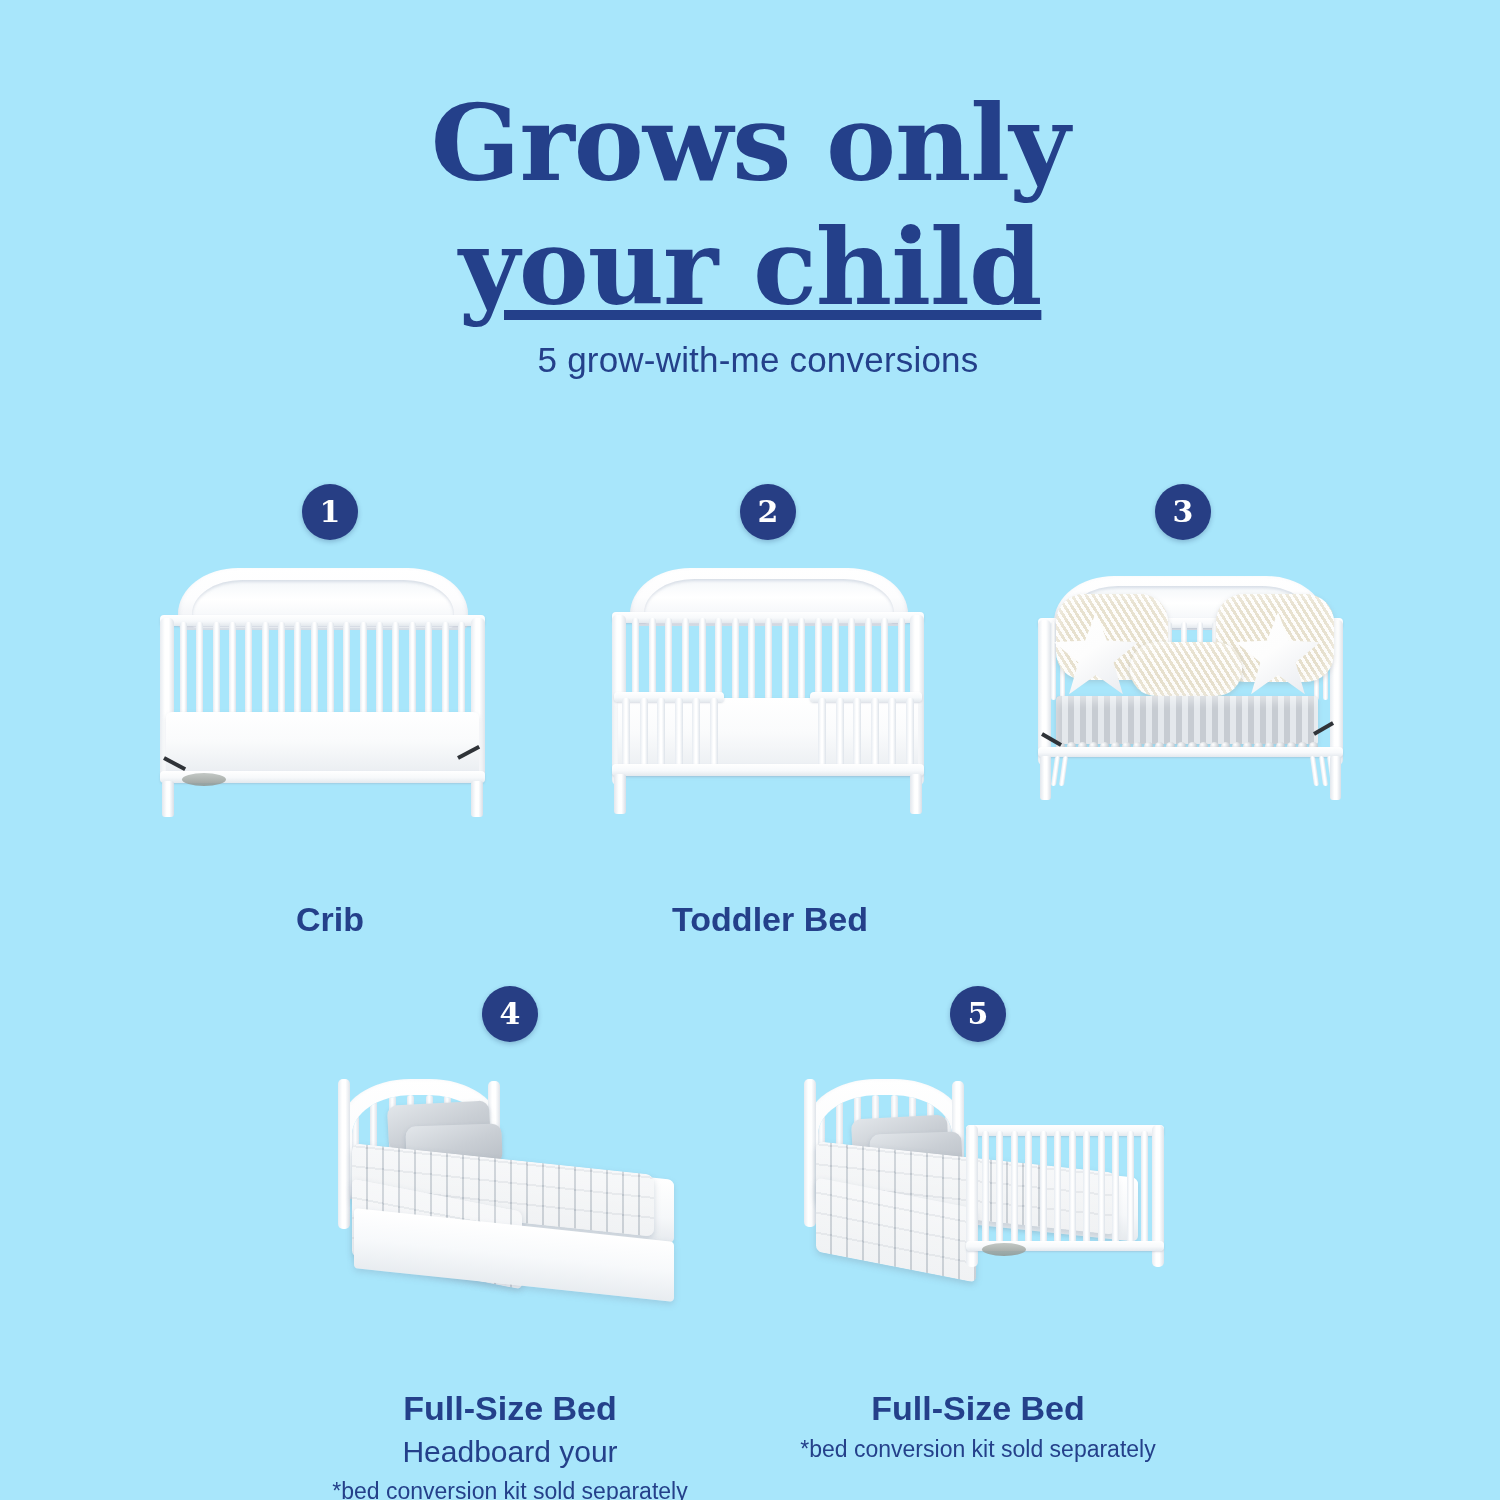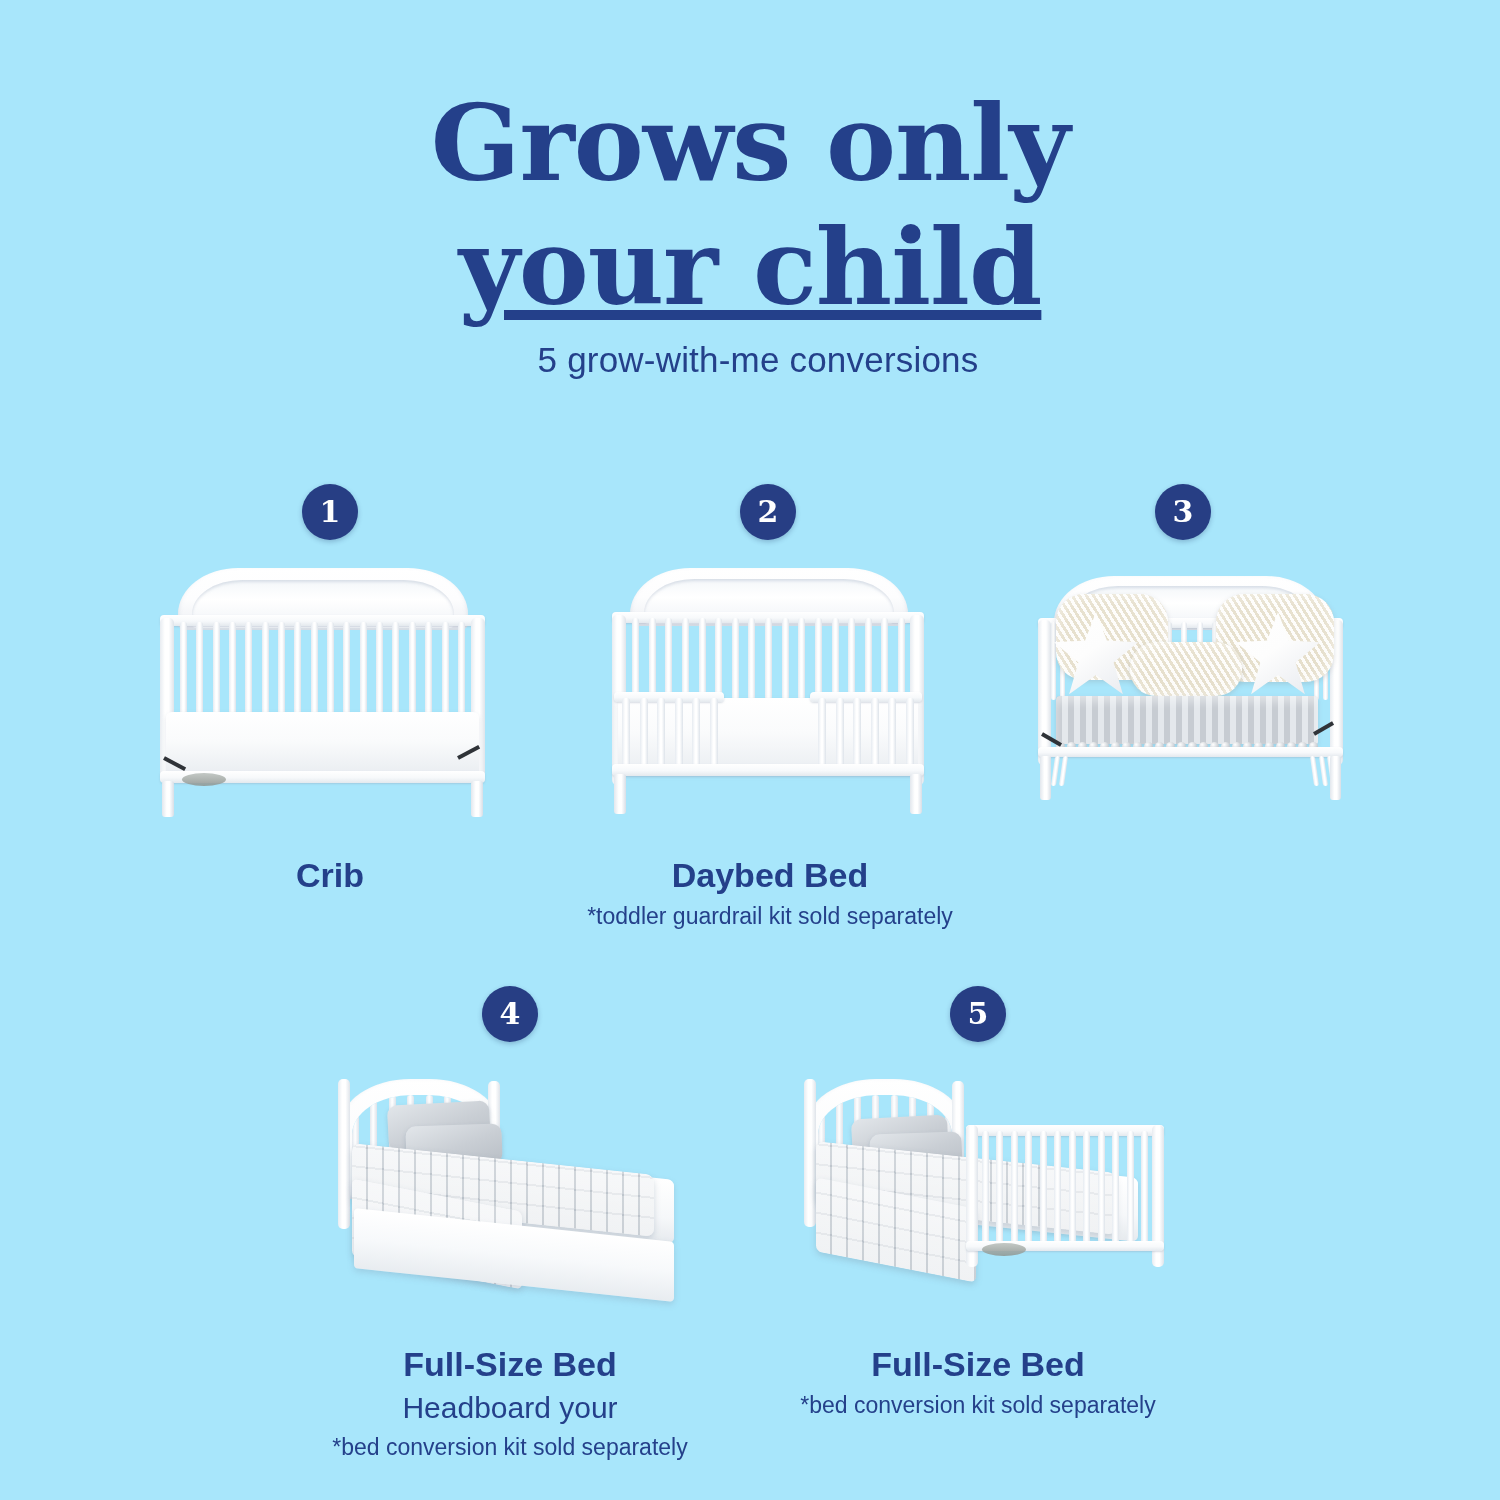"Crib" .caption { margin-top: none -> 44px }
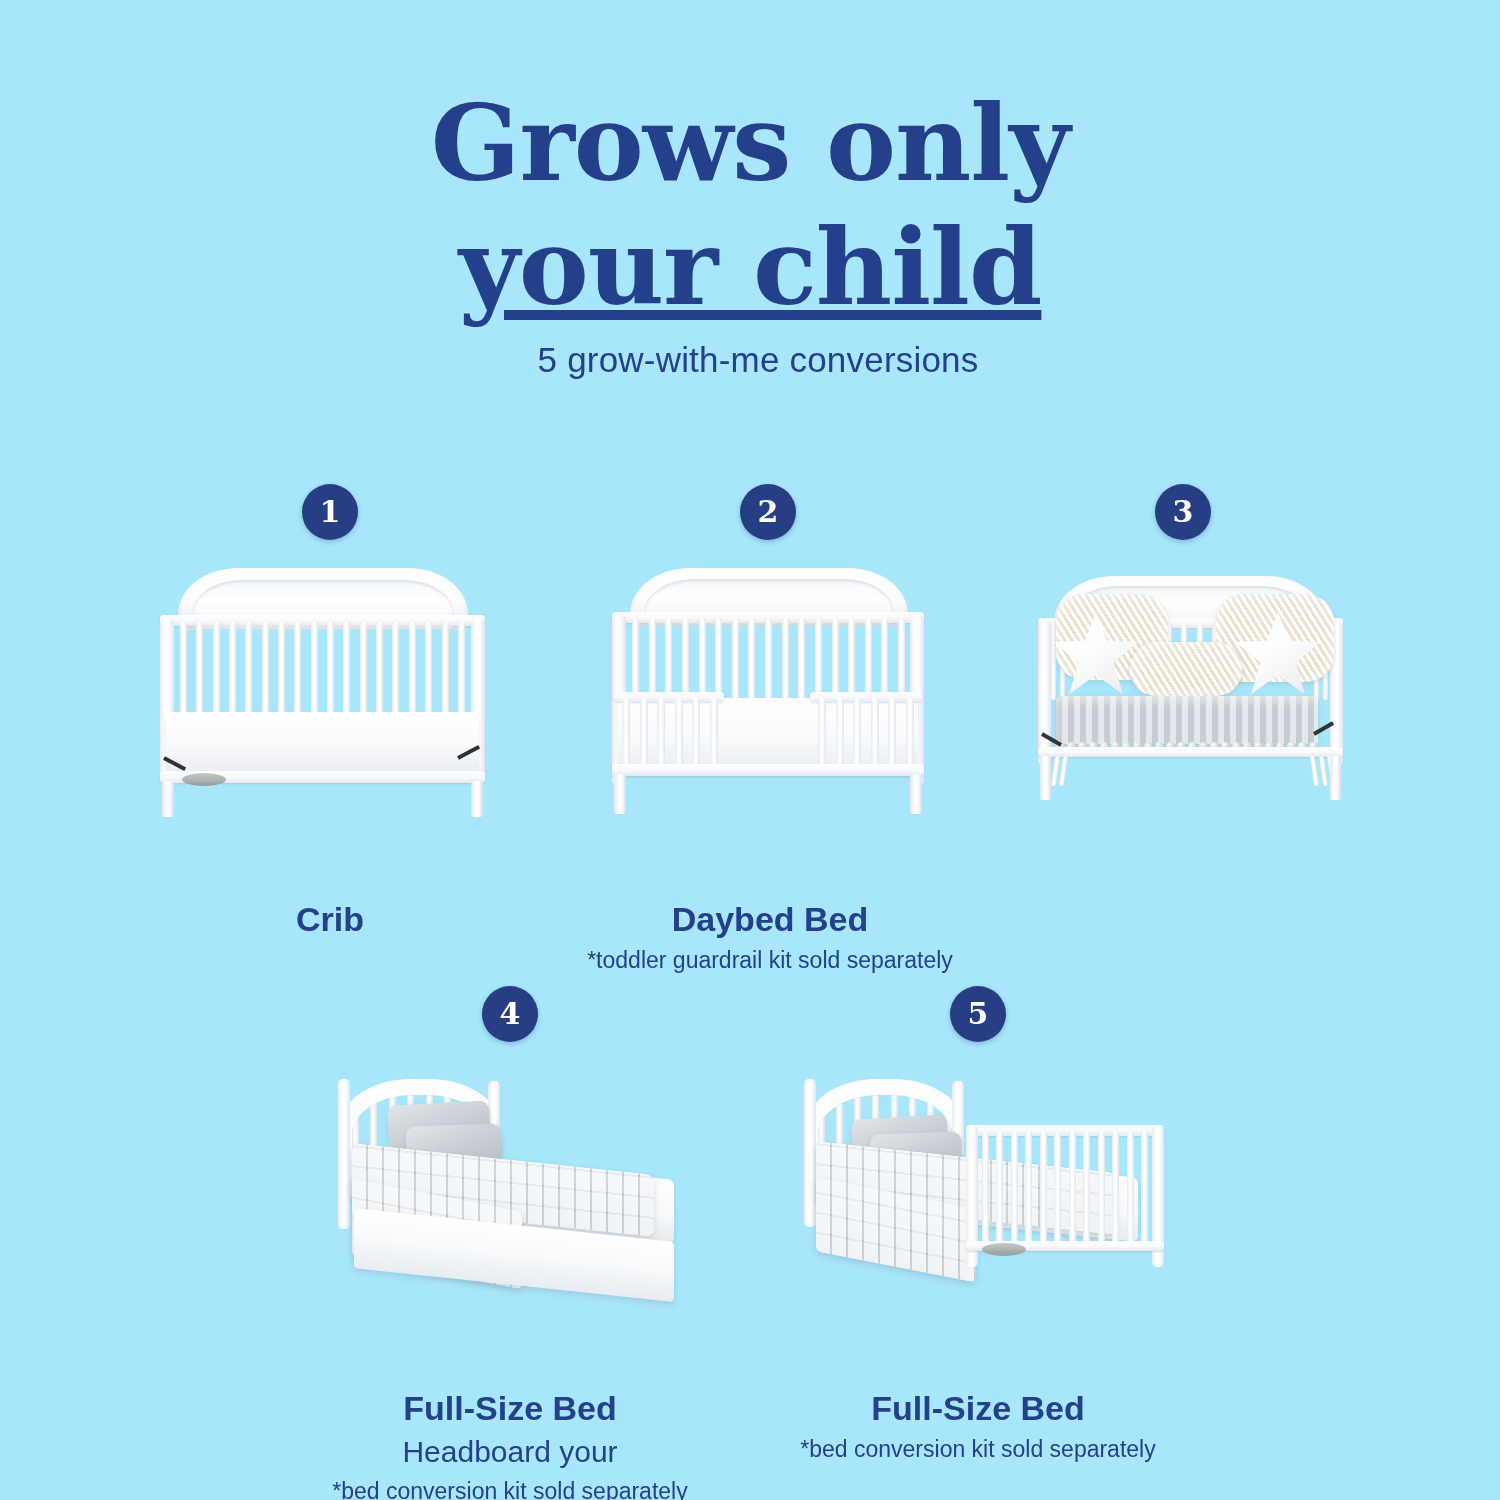"Daybed Bed" div.cap-title { text: Daybed -> Toddler }
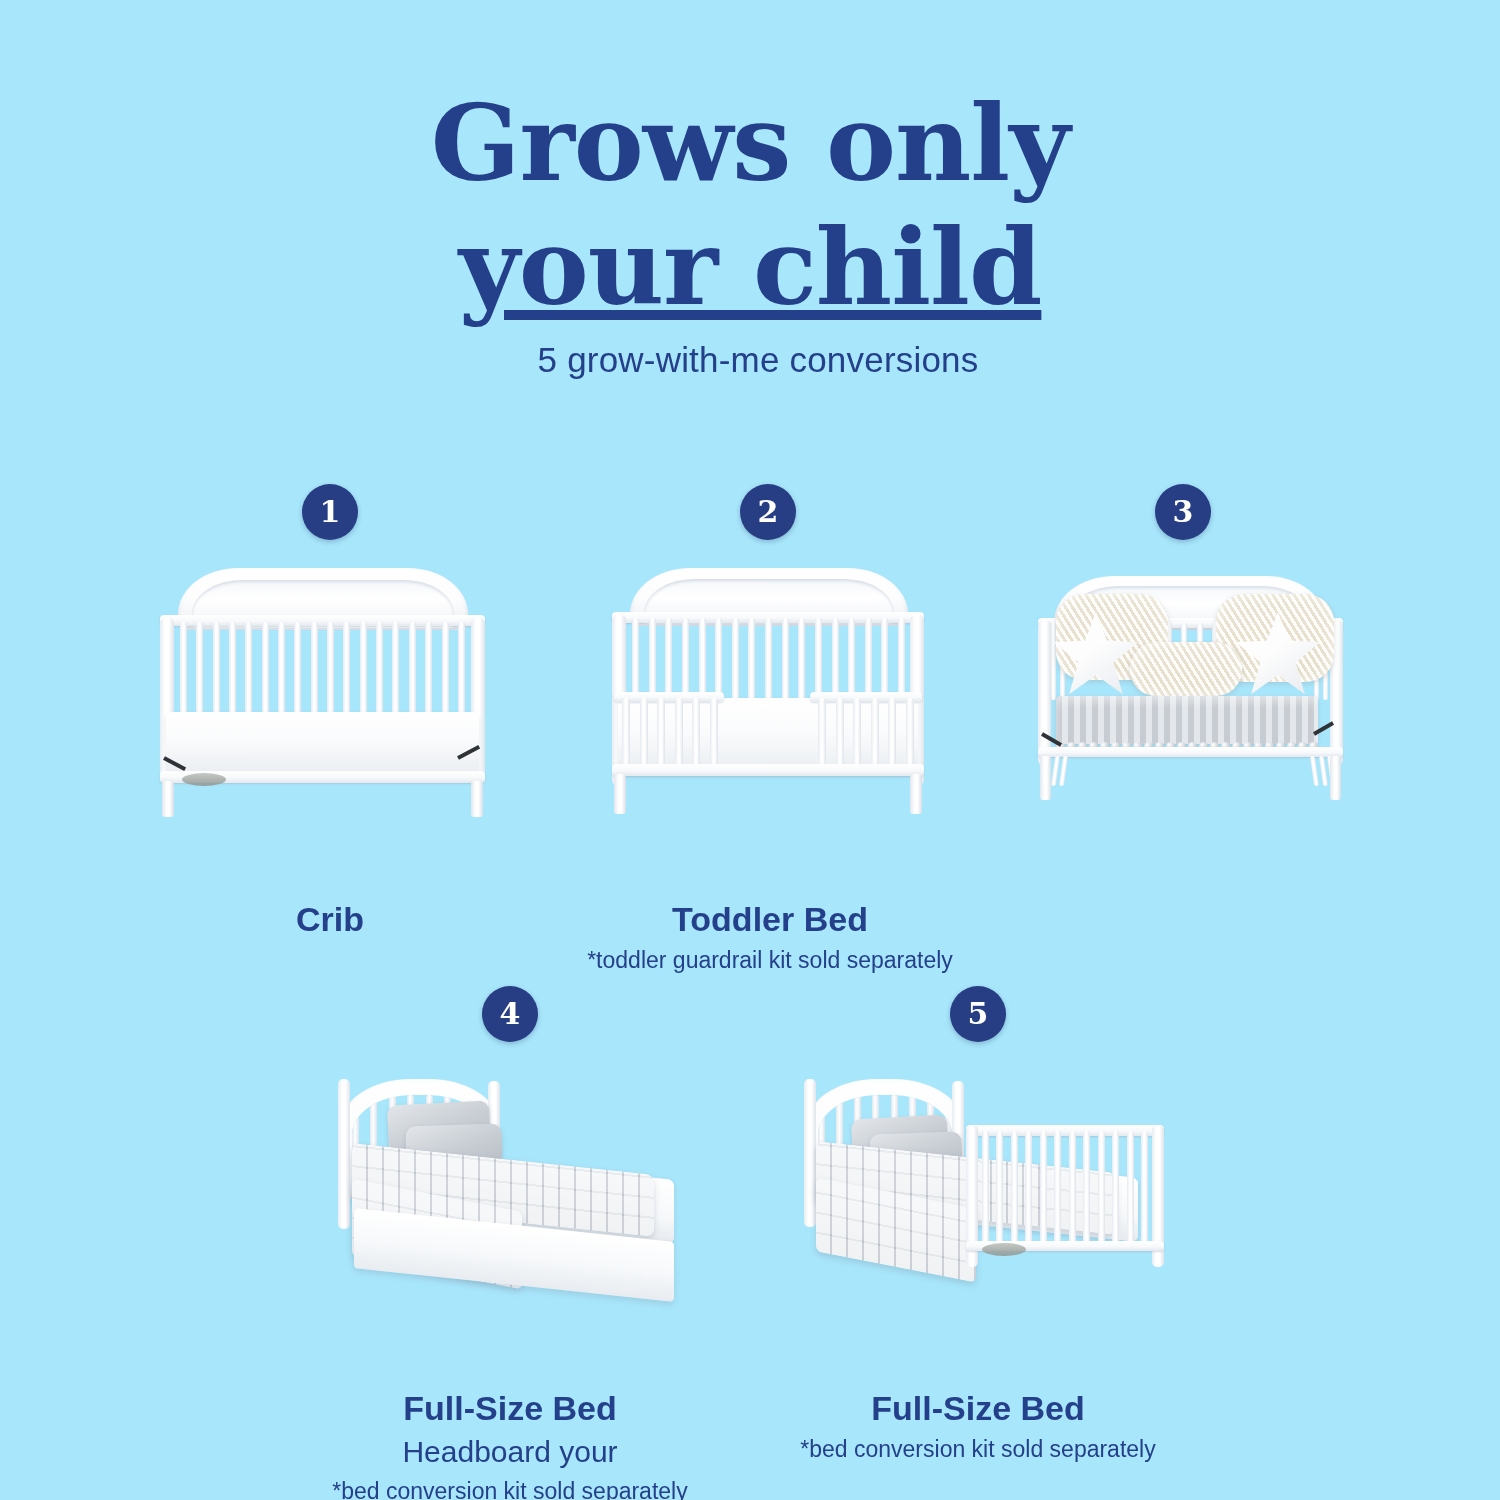"*toddler guardrail kit sold separately" div.cap-note { html: <div>*toddler guardrail kit sold separately</div> -> none }
